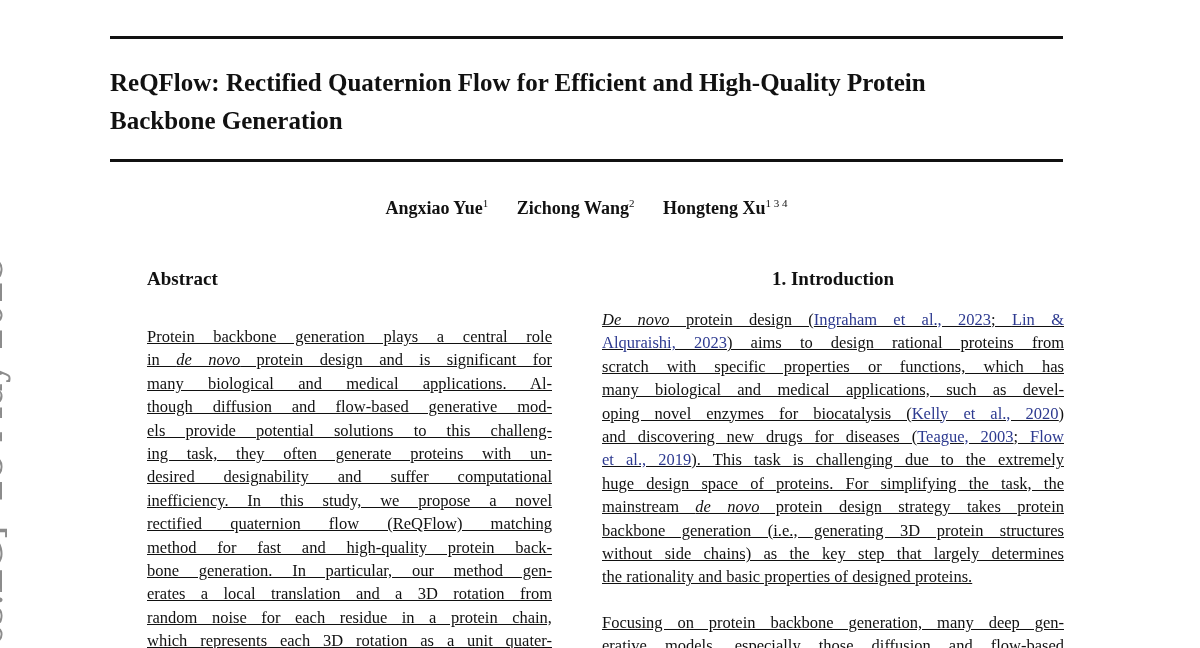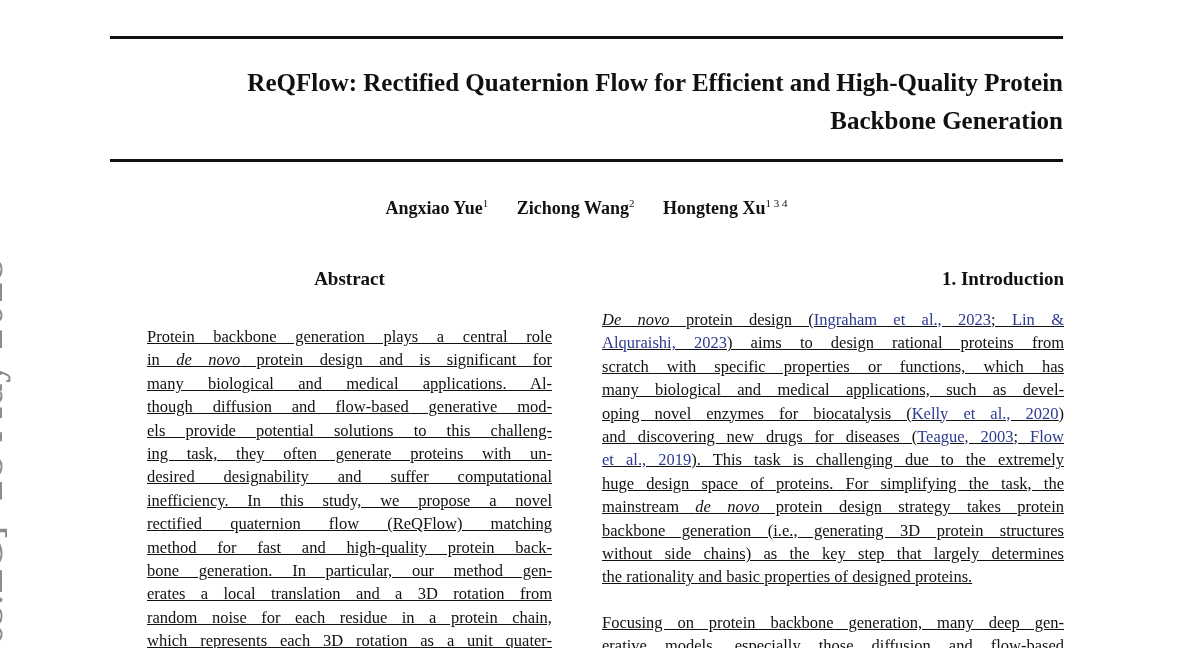"ReQFlow: Rectified Quaternion Flow for" .title-block { text-align: right -> left }
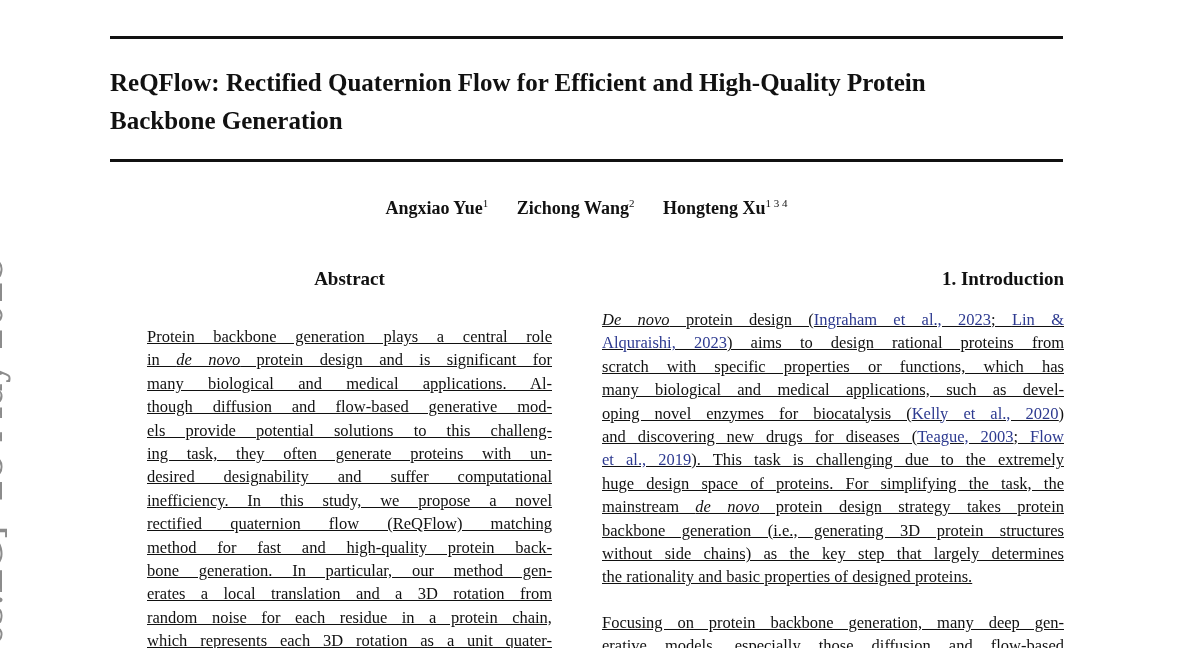"Abstract" .abstract-heading { text-align: center -> none }
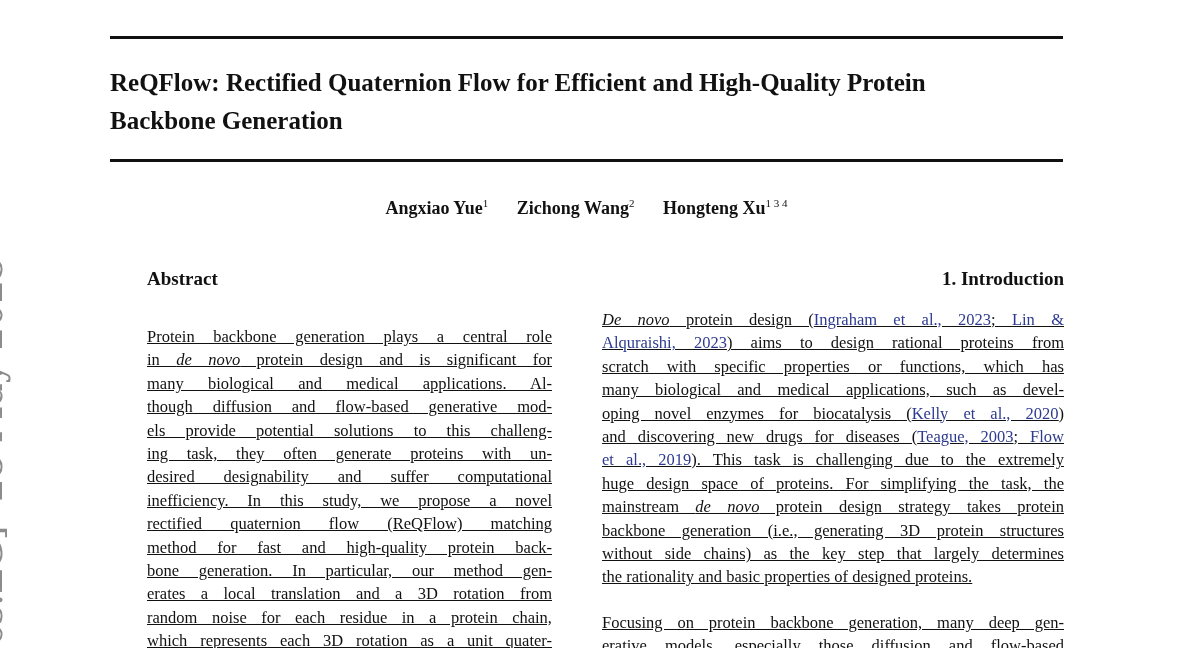"1. Introduction" .intro-heading { text-align: right -> center }
